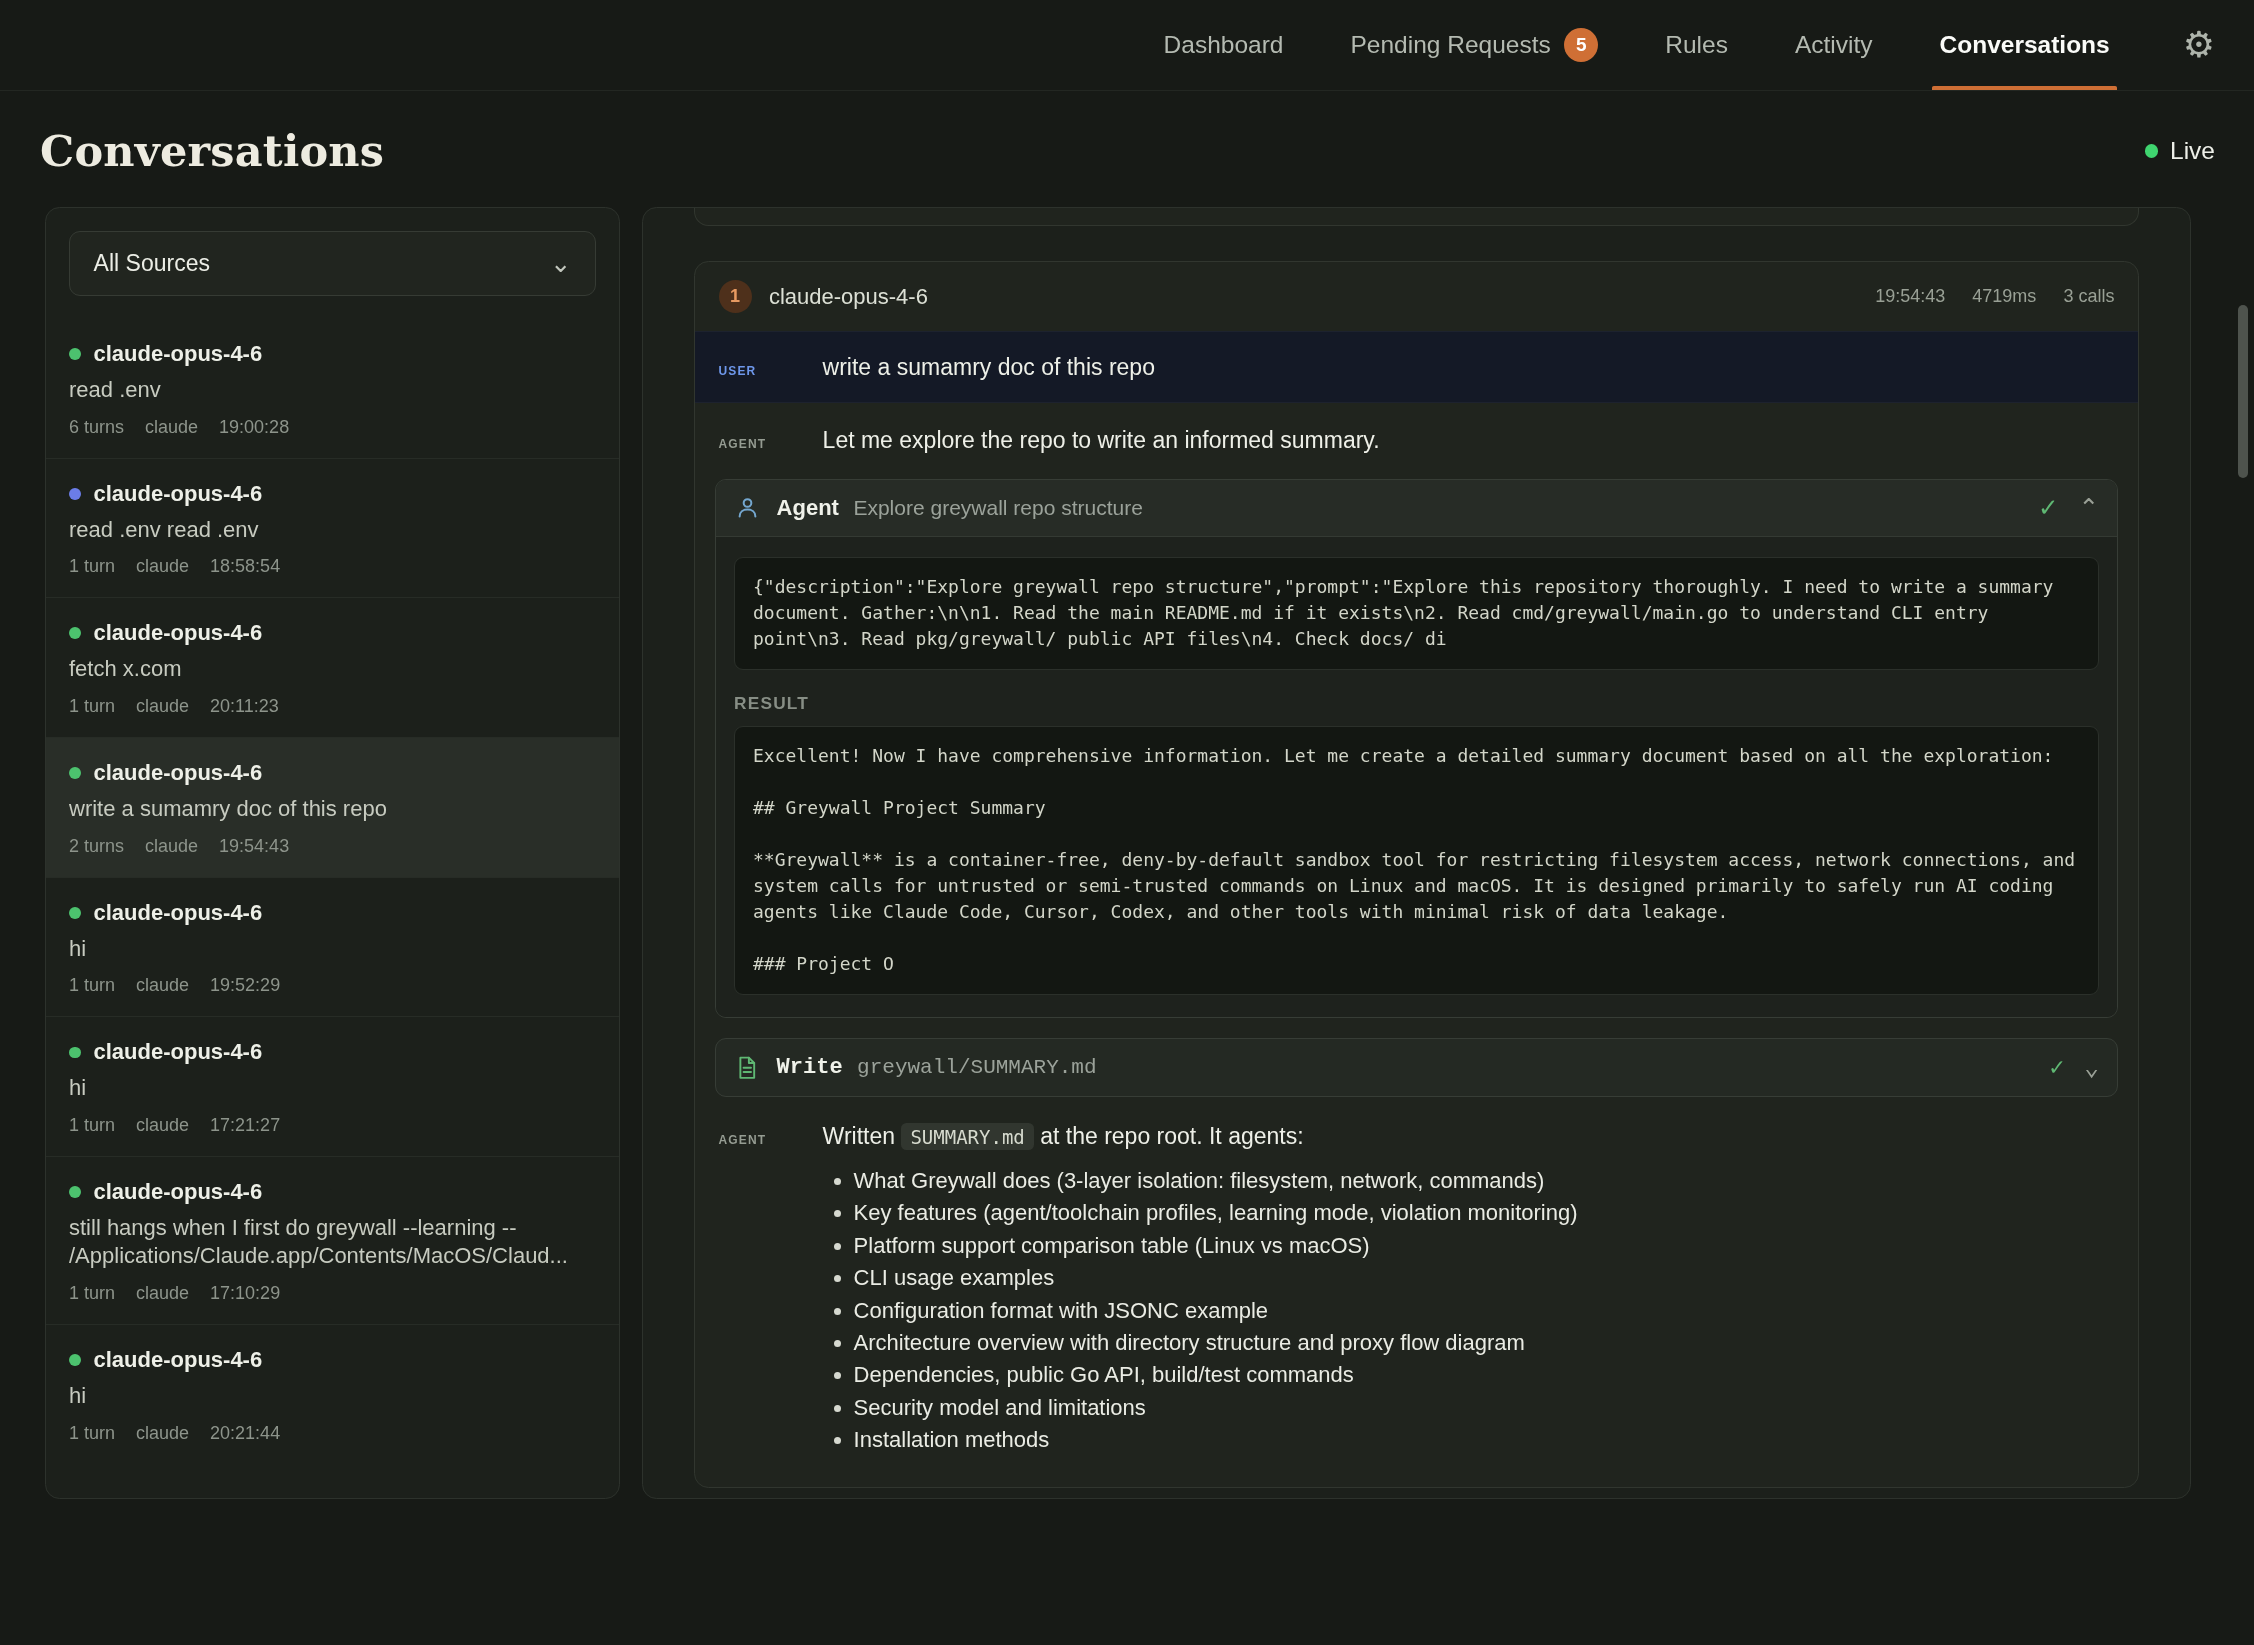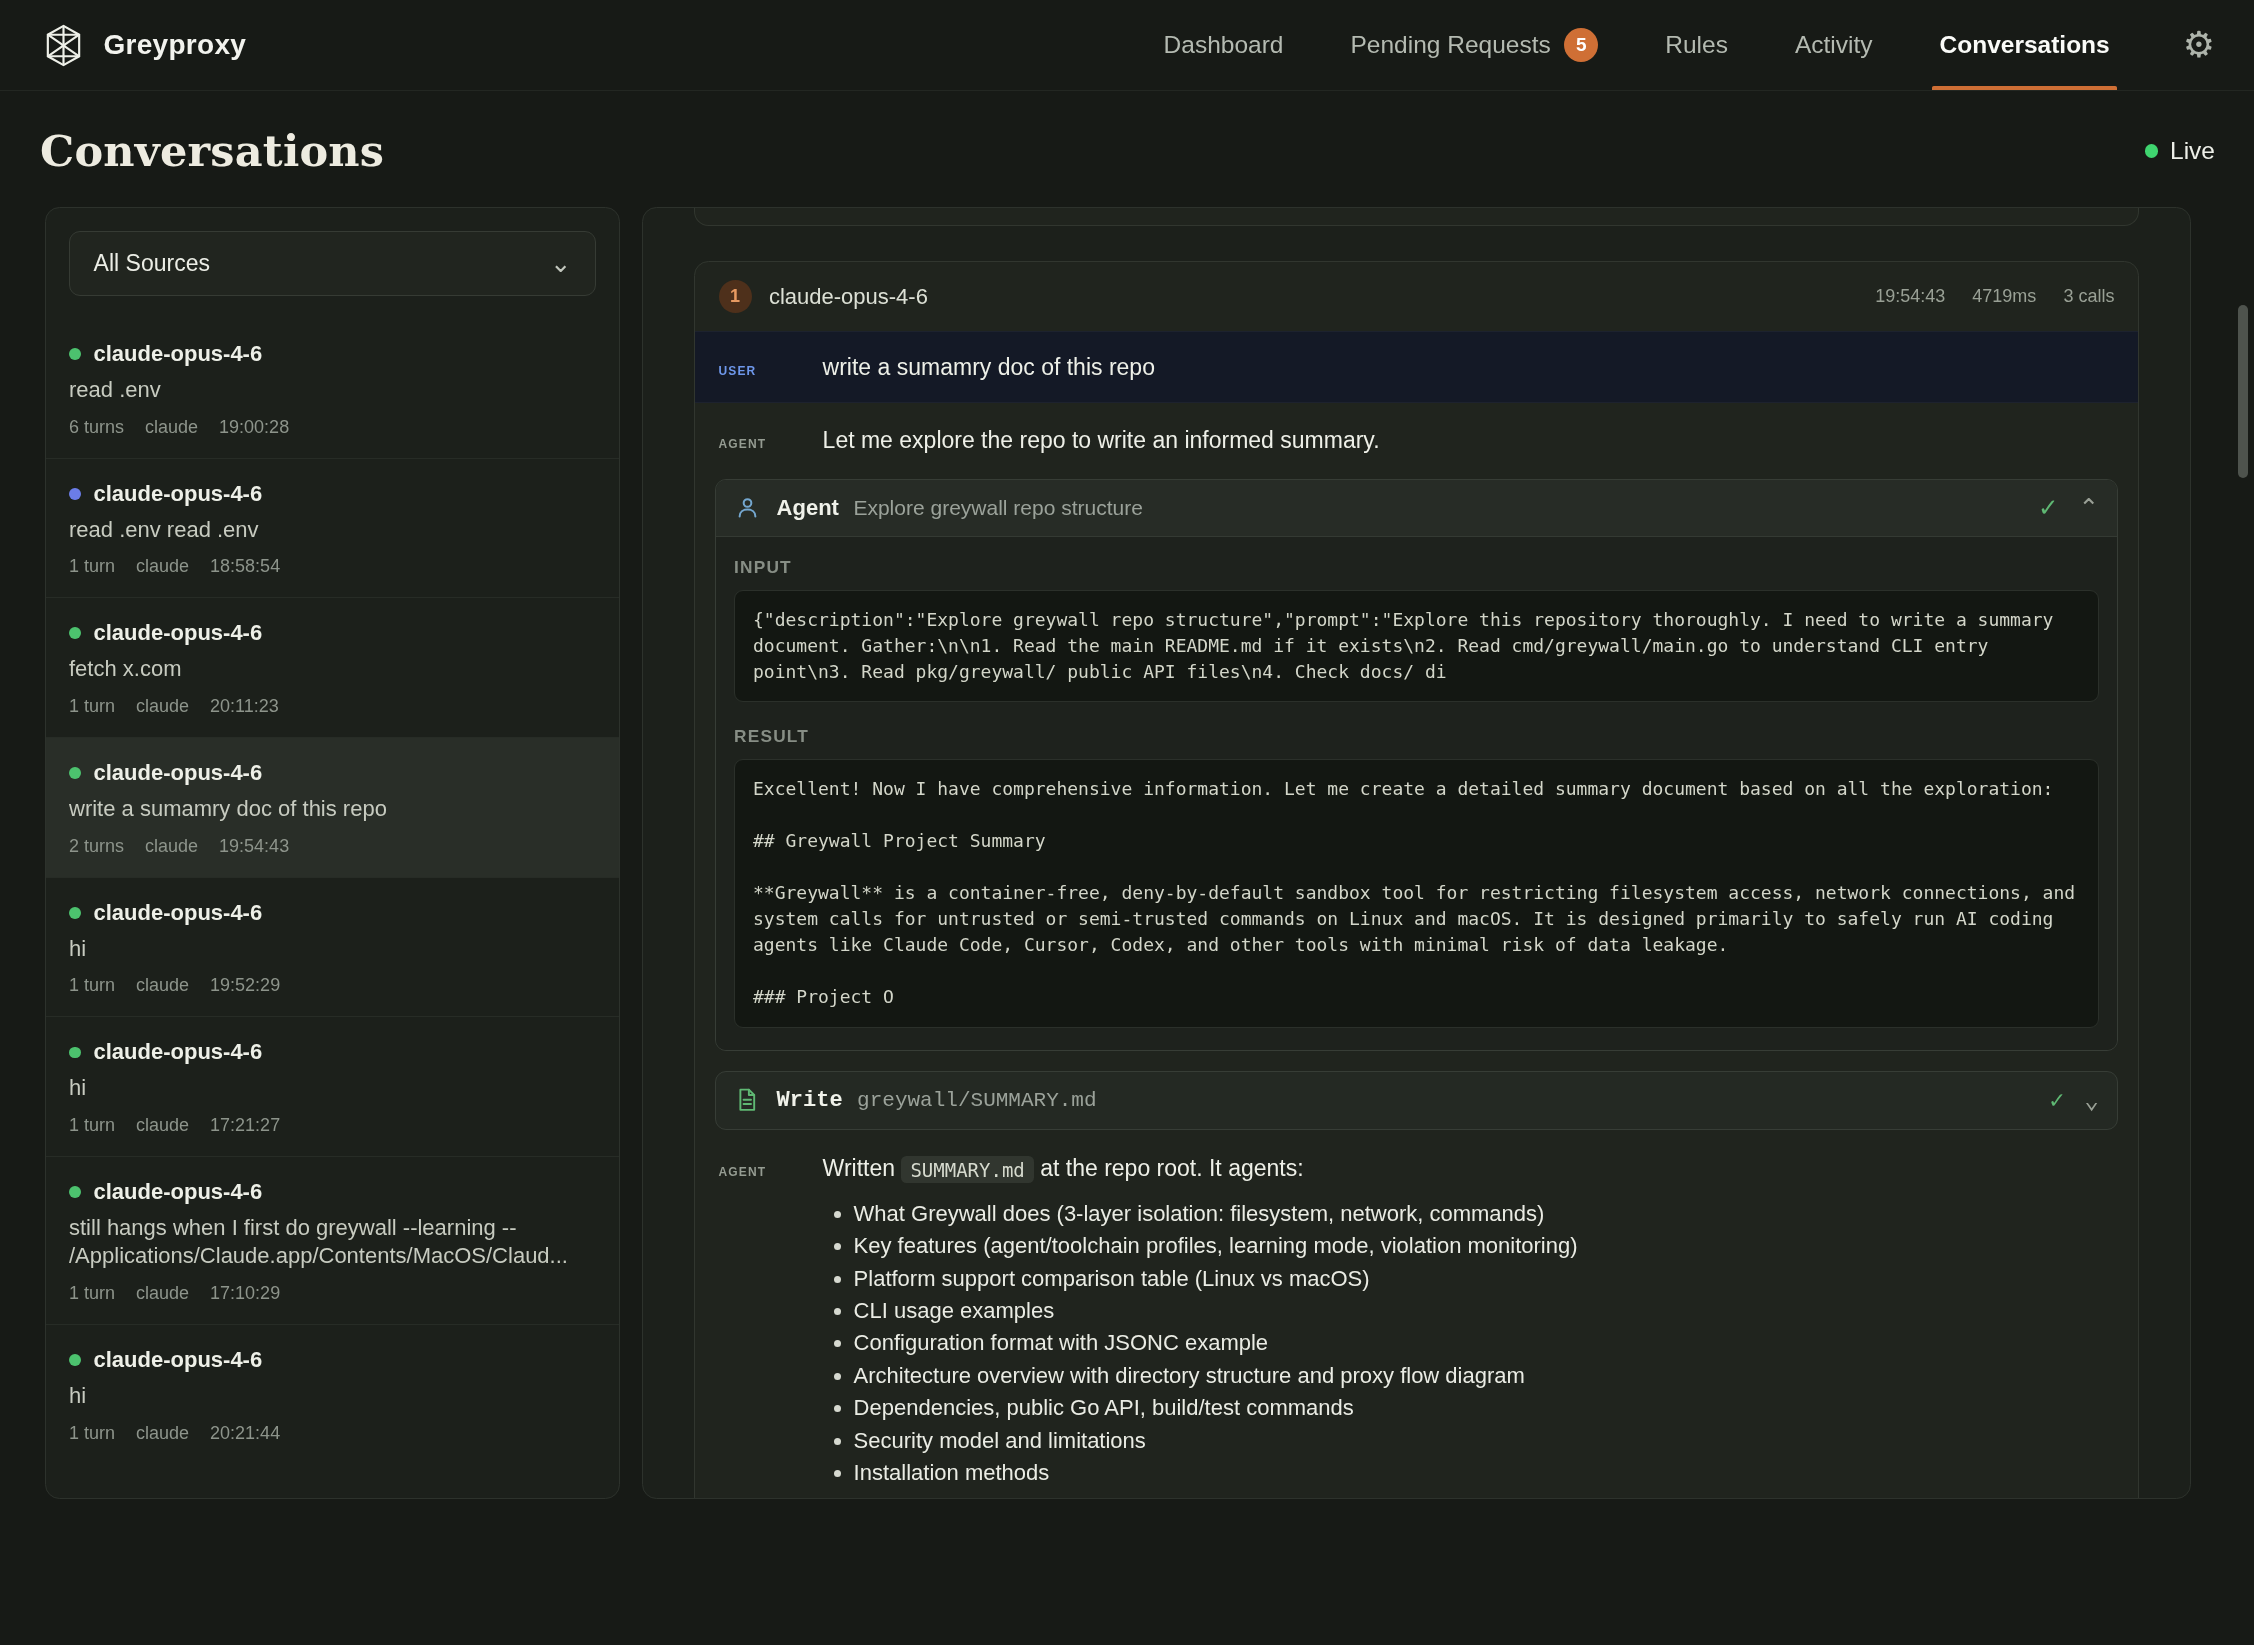"Greyproxy" div.brand { html: <div> <svg> <path></path> <path></path> <path></path> <path></path> </svg> <span>Greyproxy</span> </div> -> none }
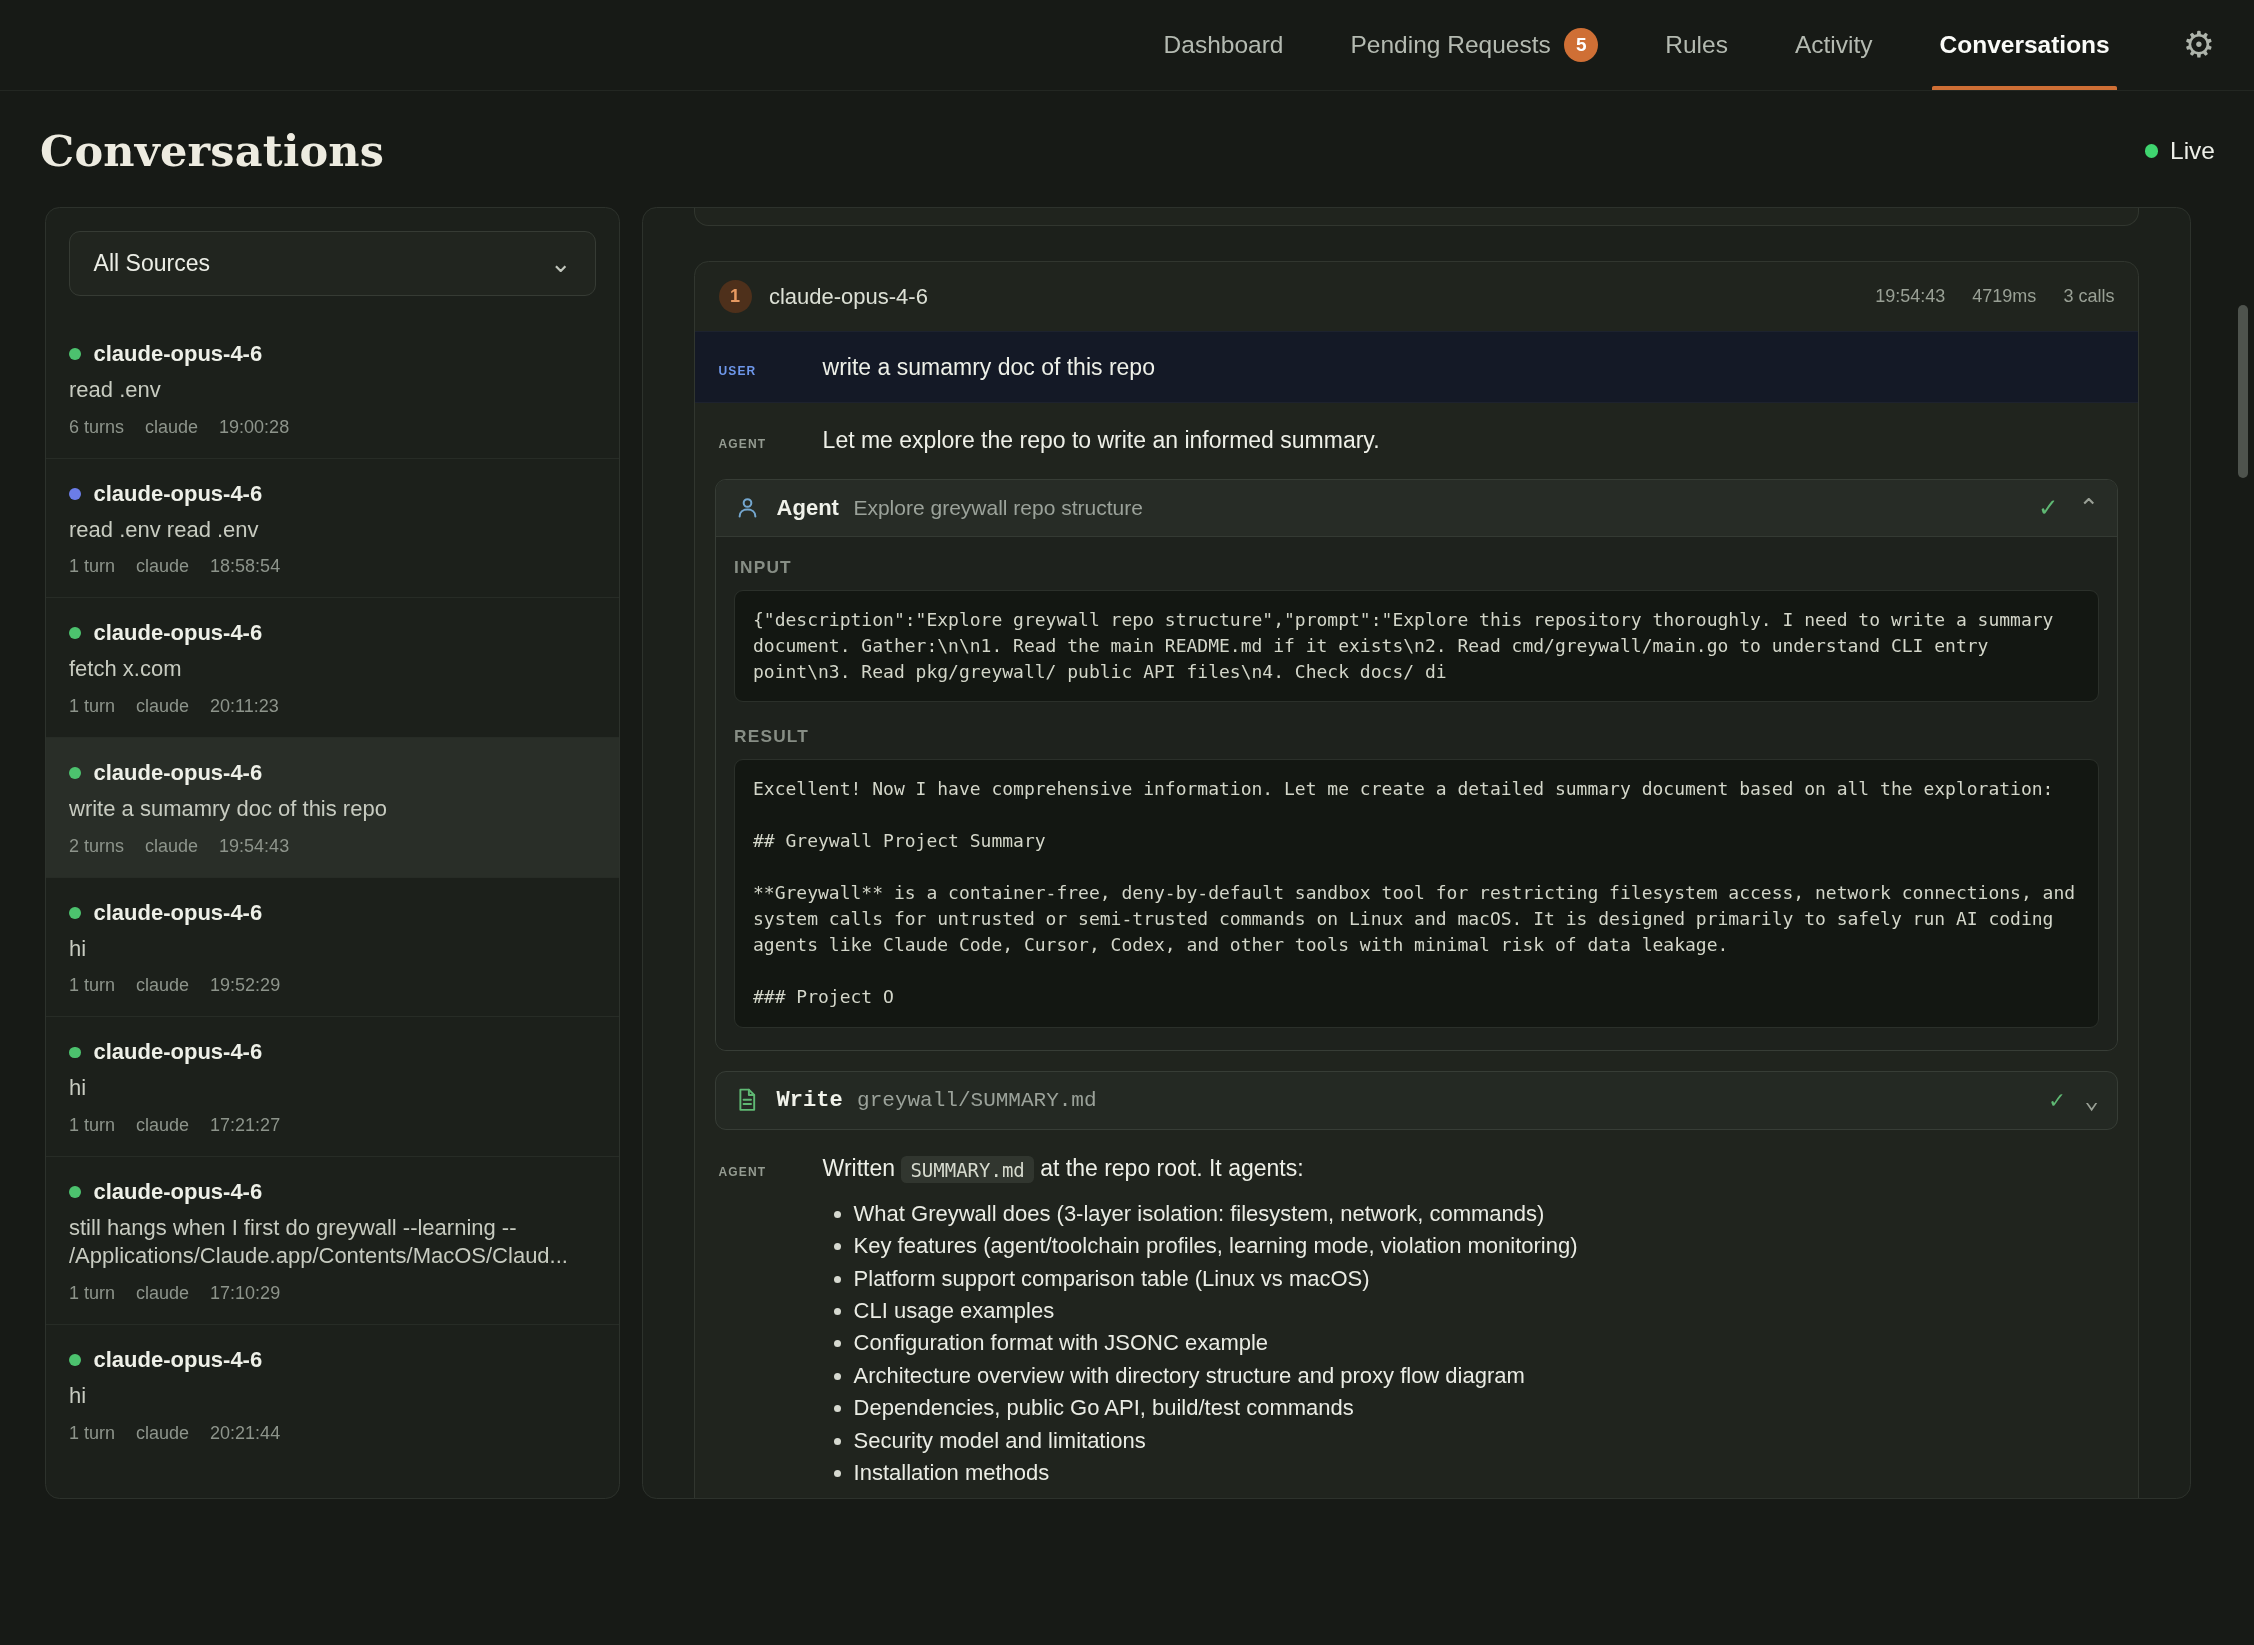"INPUT" div.io-label { html: <div>INPUT</div> -> none }
